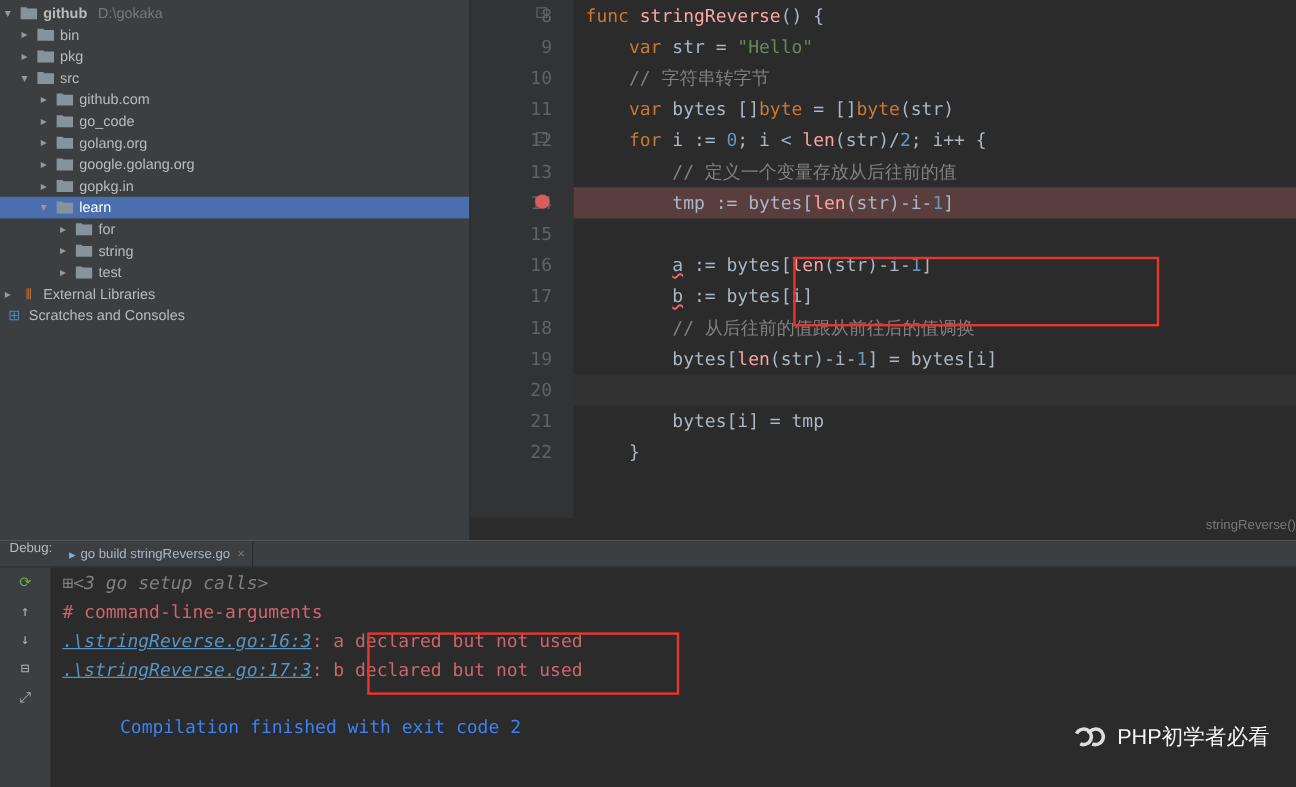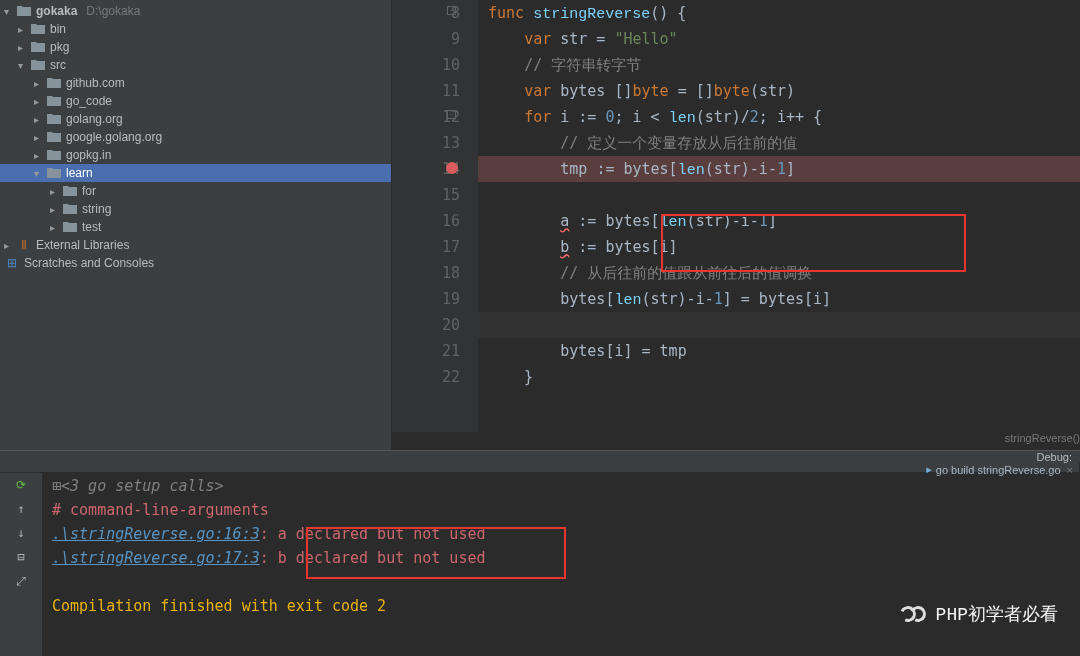"gokaka" b { text: gokaka -> github }
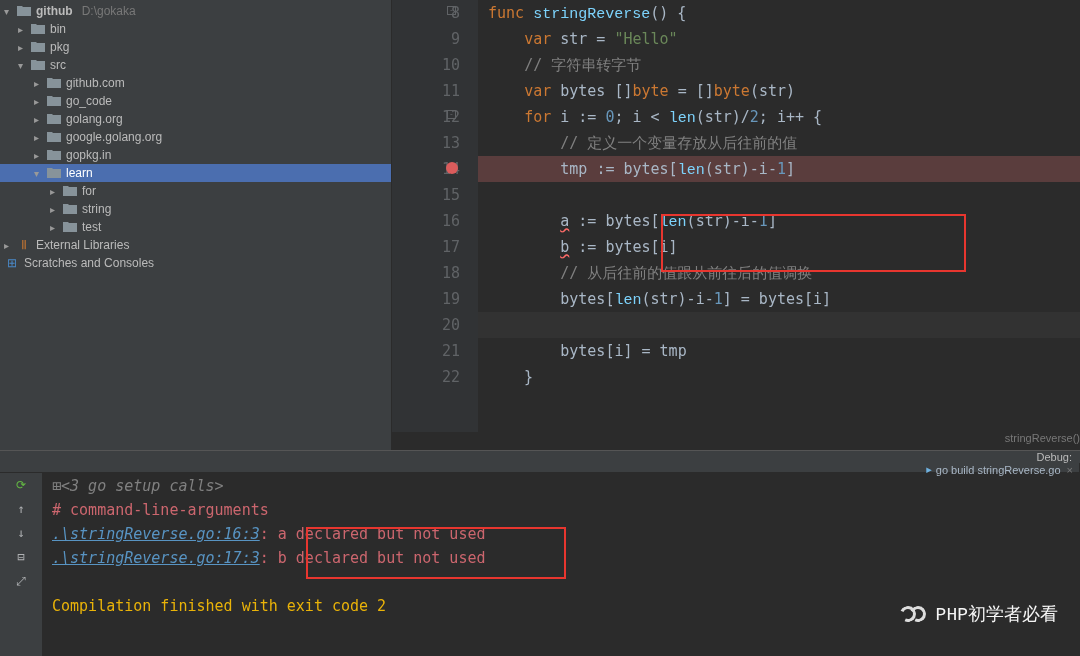"stringReverse" .fn { color: #7dd3fc -> #fca5a5; font-family: Liberation Mono, monospace -> none }
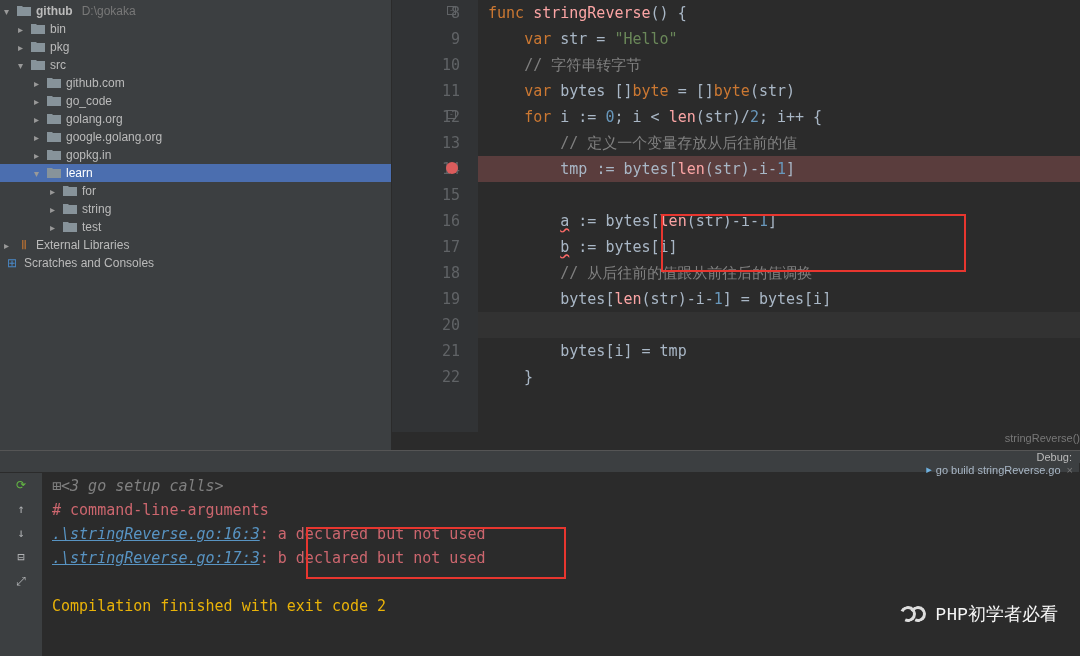"Debug:" .debug-tabs { align-items: flex-end -> flex-start; flex-direction: column -> none }
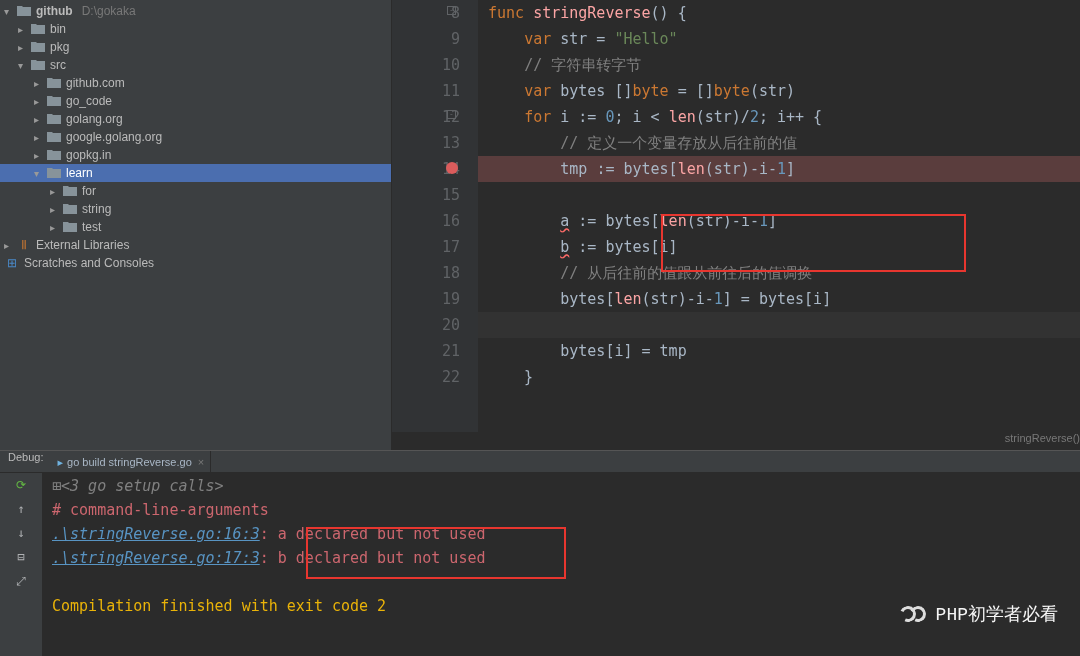"Compilation finished with exit code" .con-plain { color: #eab308 -> #3b82f6; margin-left: none -> 48px }
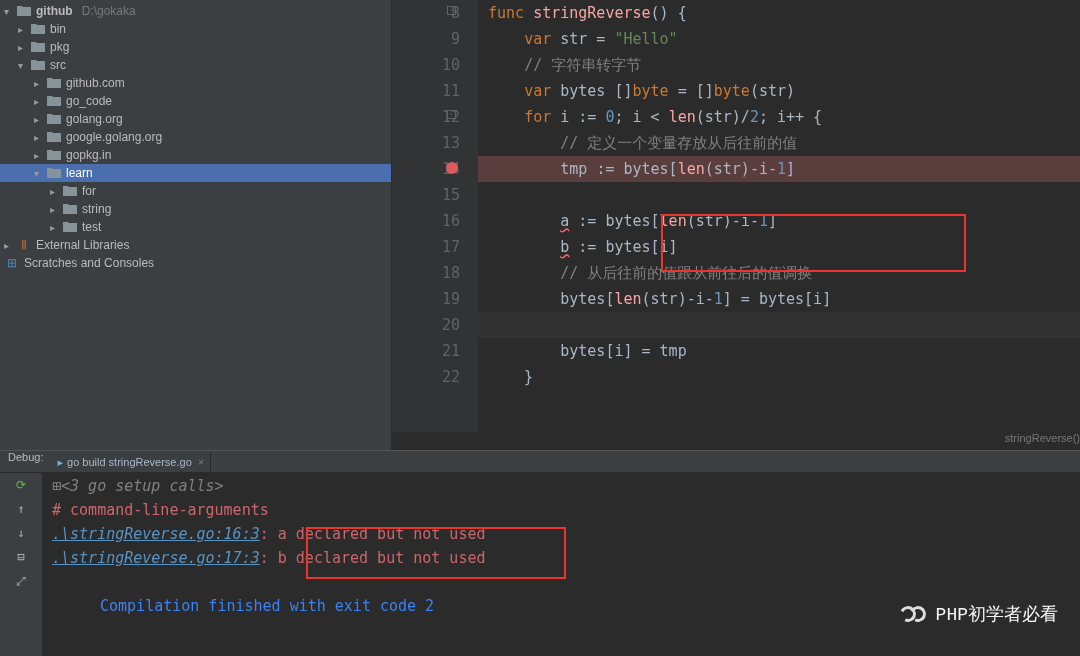"PHP初学者必看" .watermark { font-family: Liberation Mono, monospace -> Liberation Sans, sans-serif }
